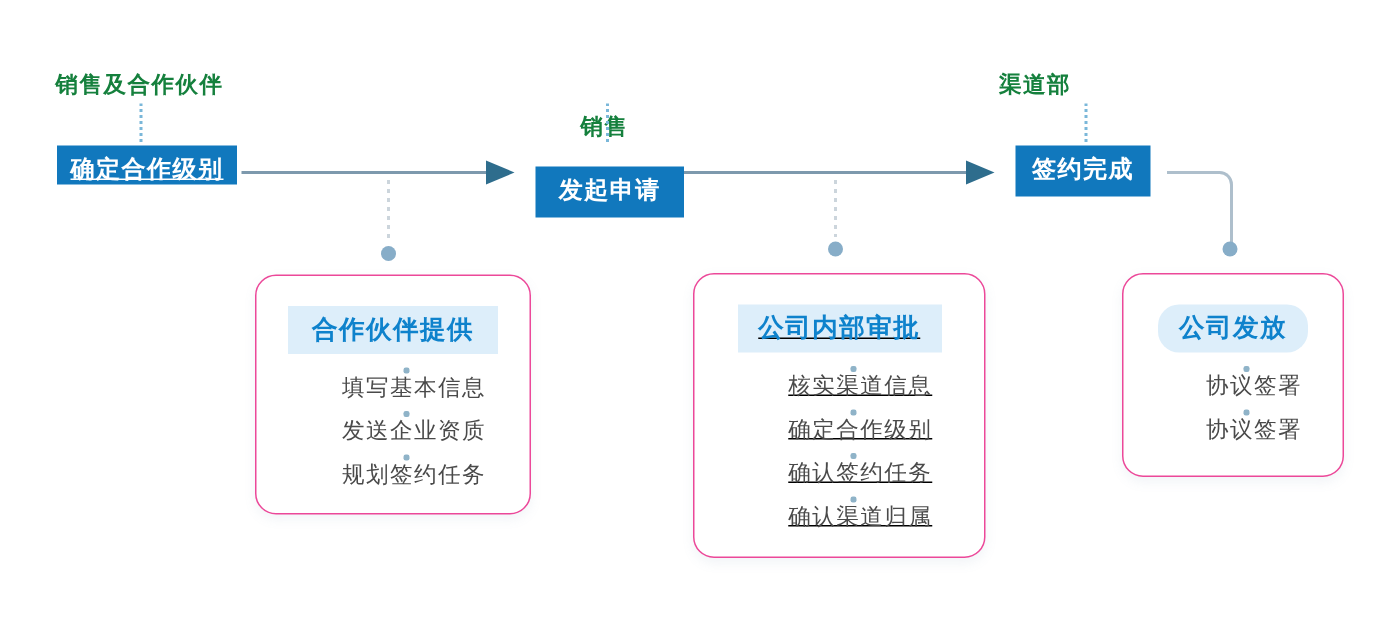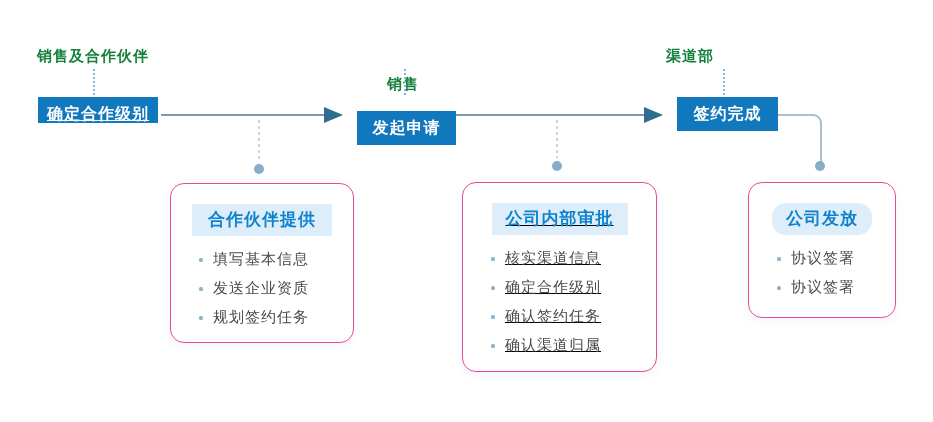"签约完成" div.abs { width: 101px -> 90px }
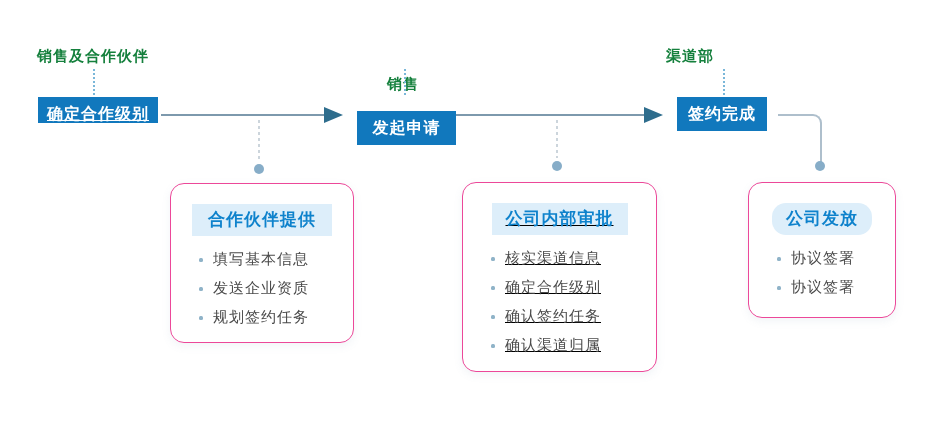"填写基本信息" .card-list li { flex-direction: none -> column }
